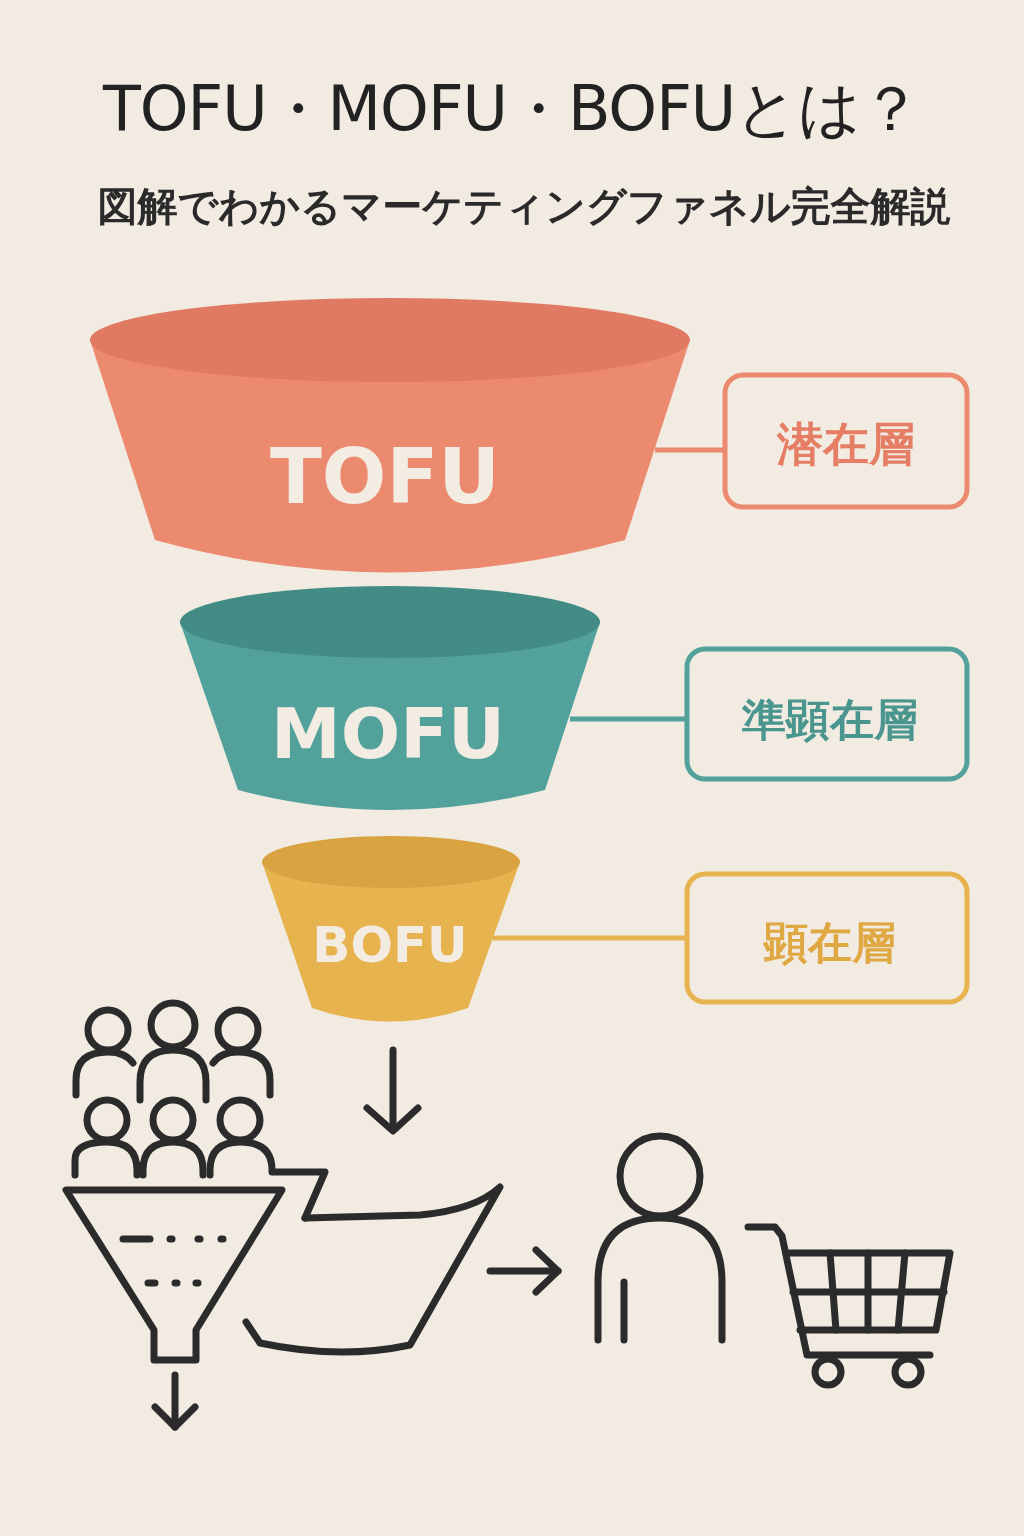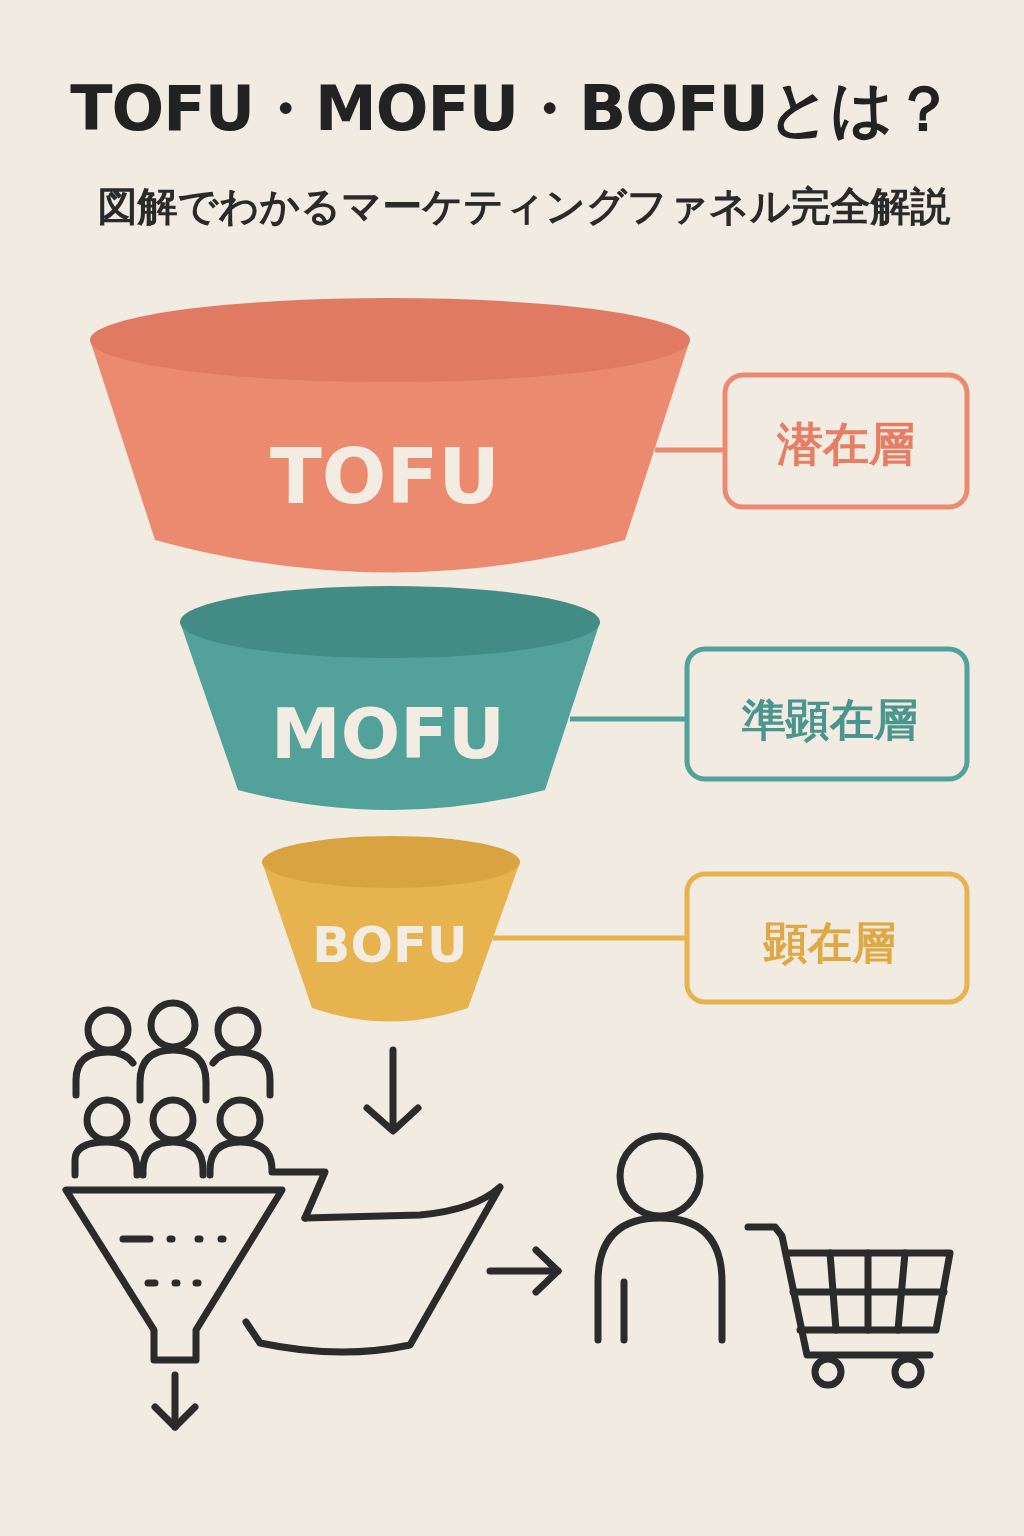"TOFU・MOFU・BOFUとは？" .title { font-weight: bold -> normal }
